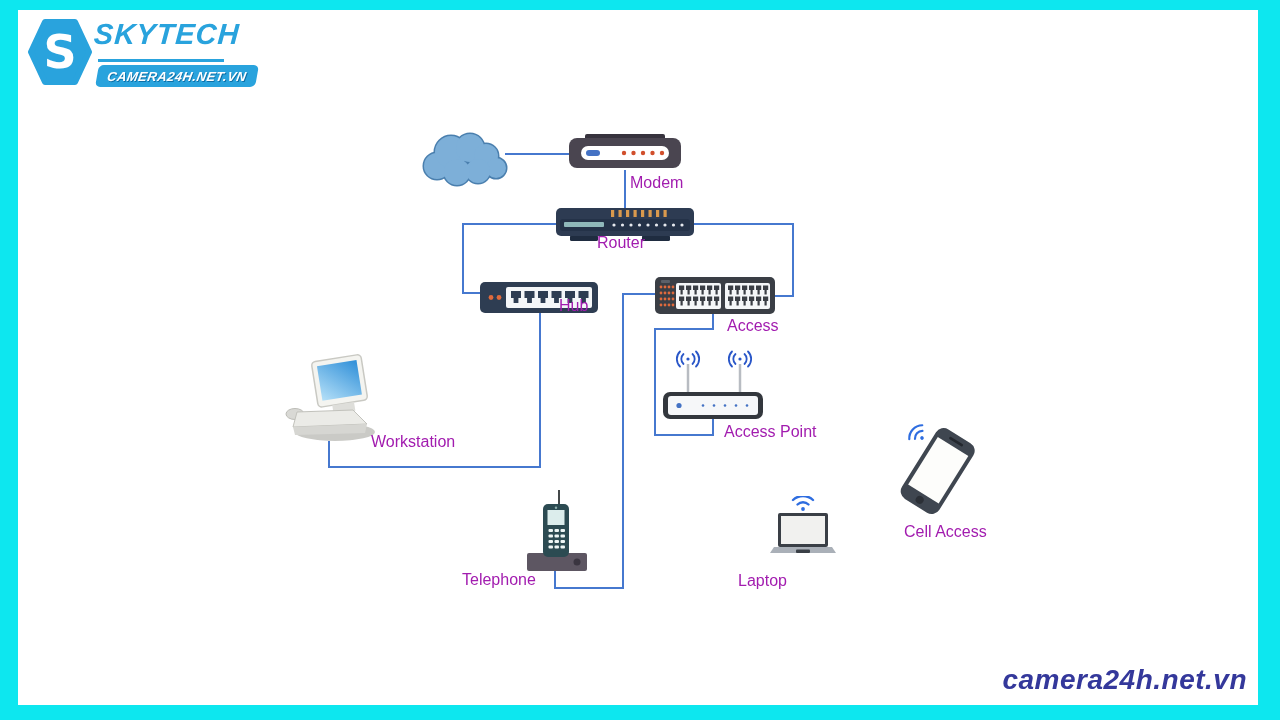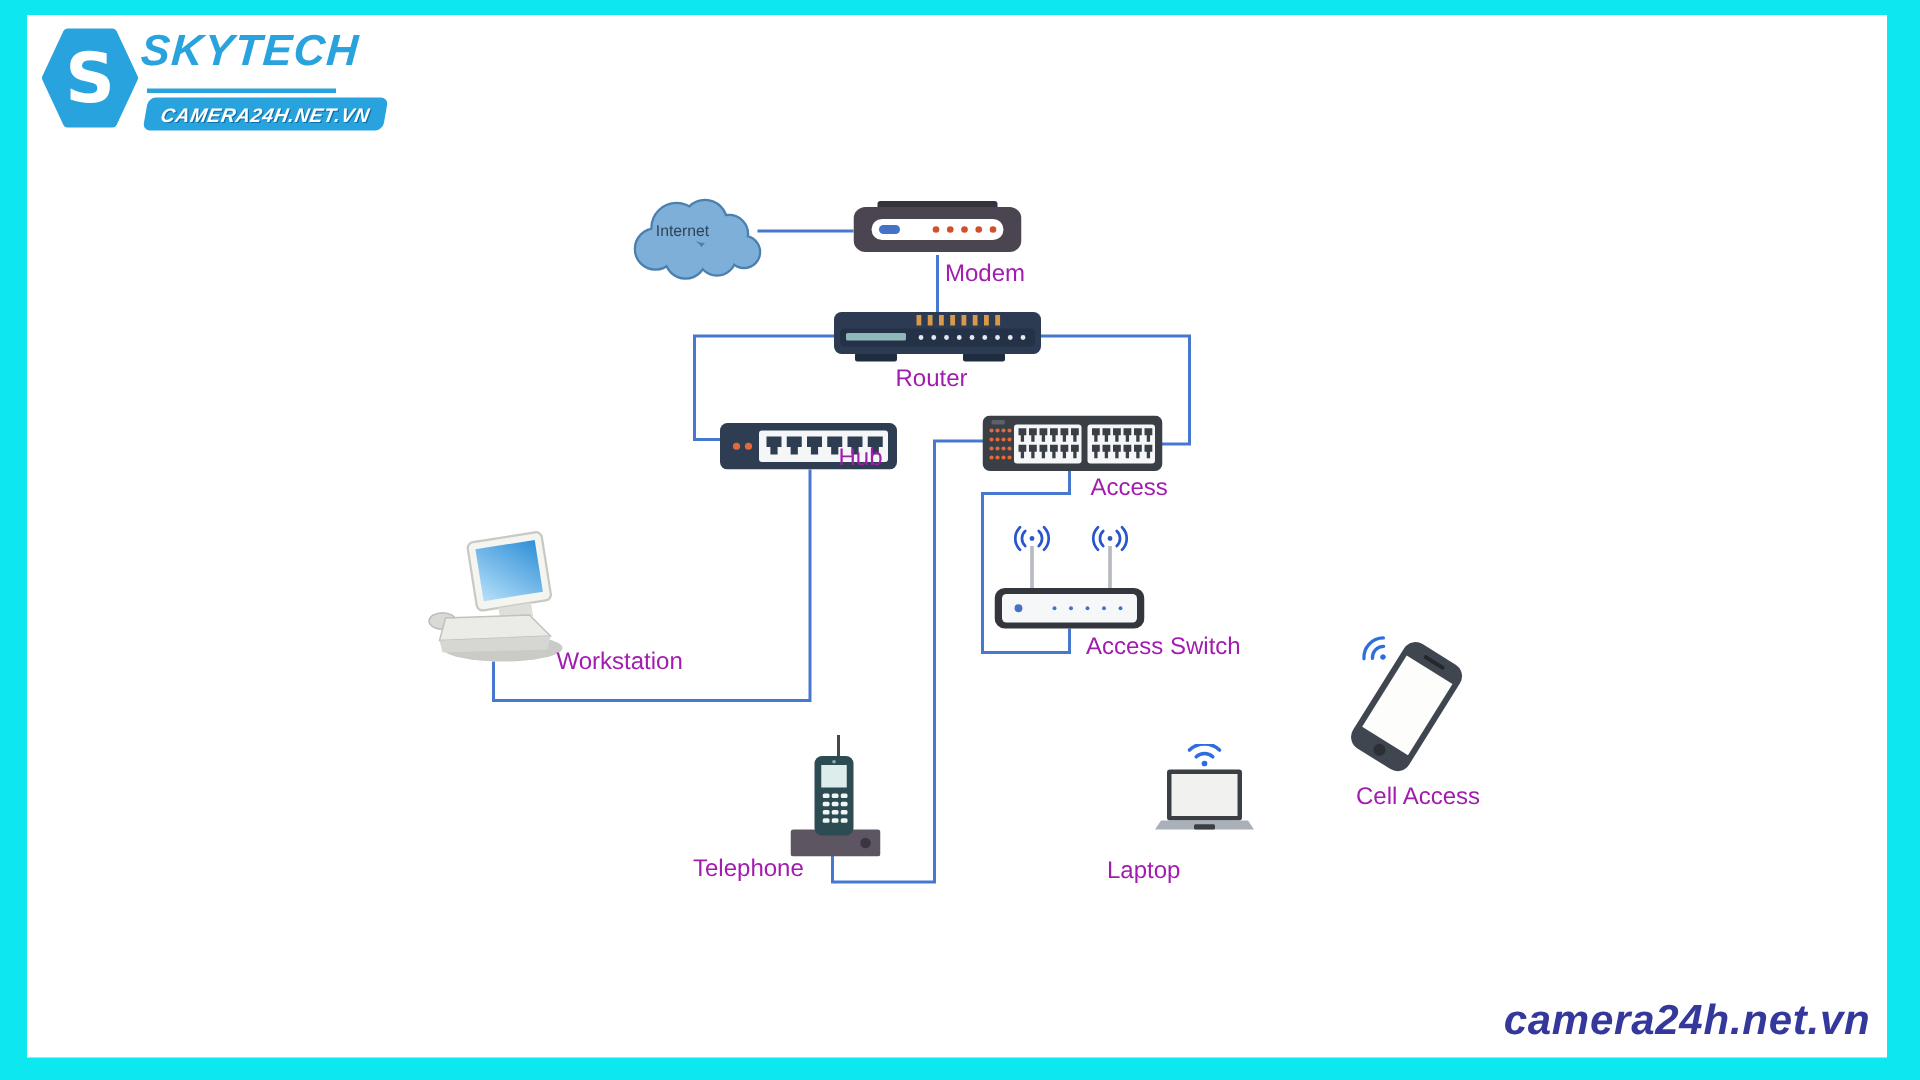"Internet" div.cloud-label { html: <div>Internet</div> -> none }
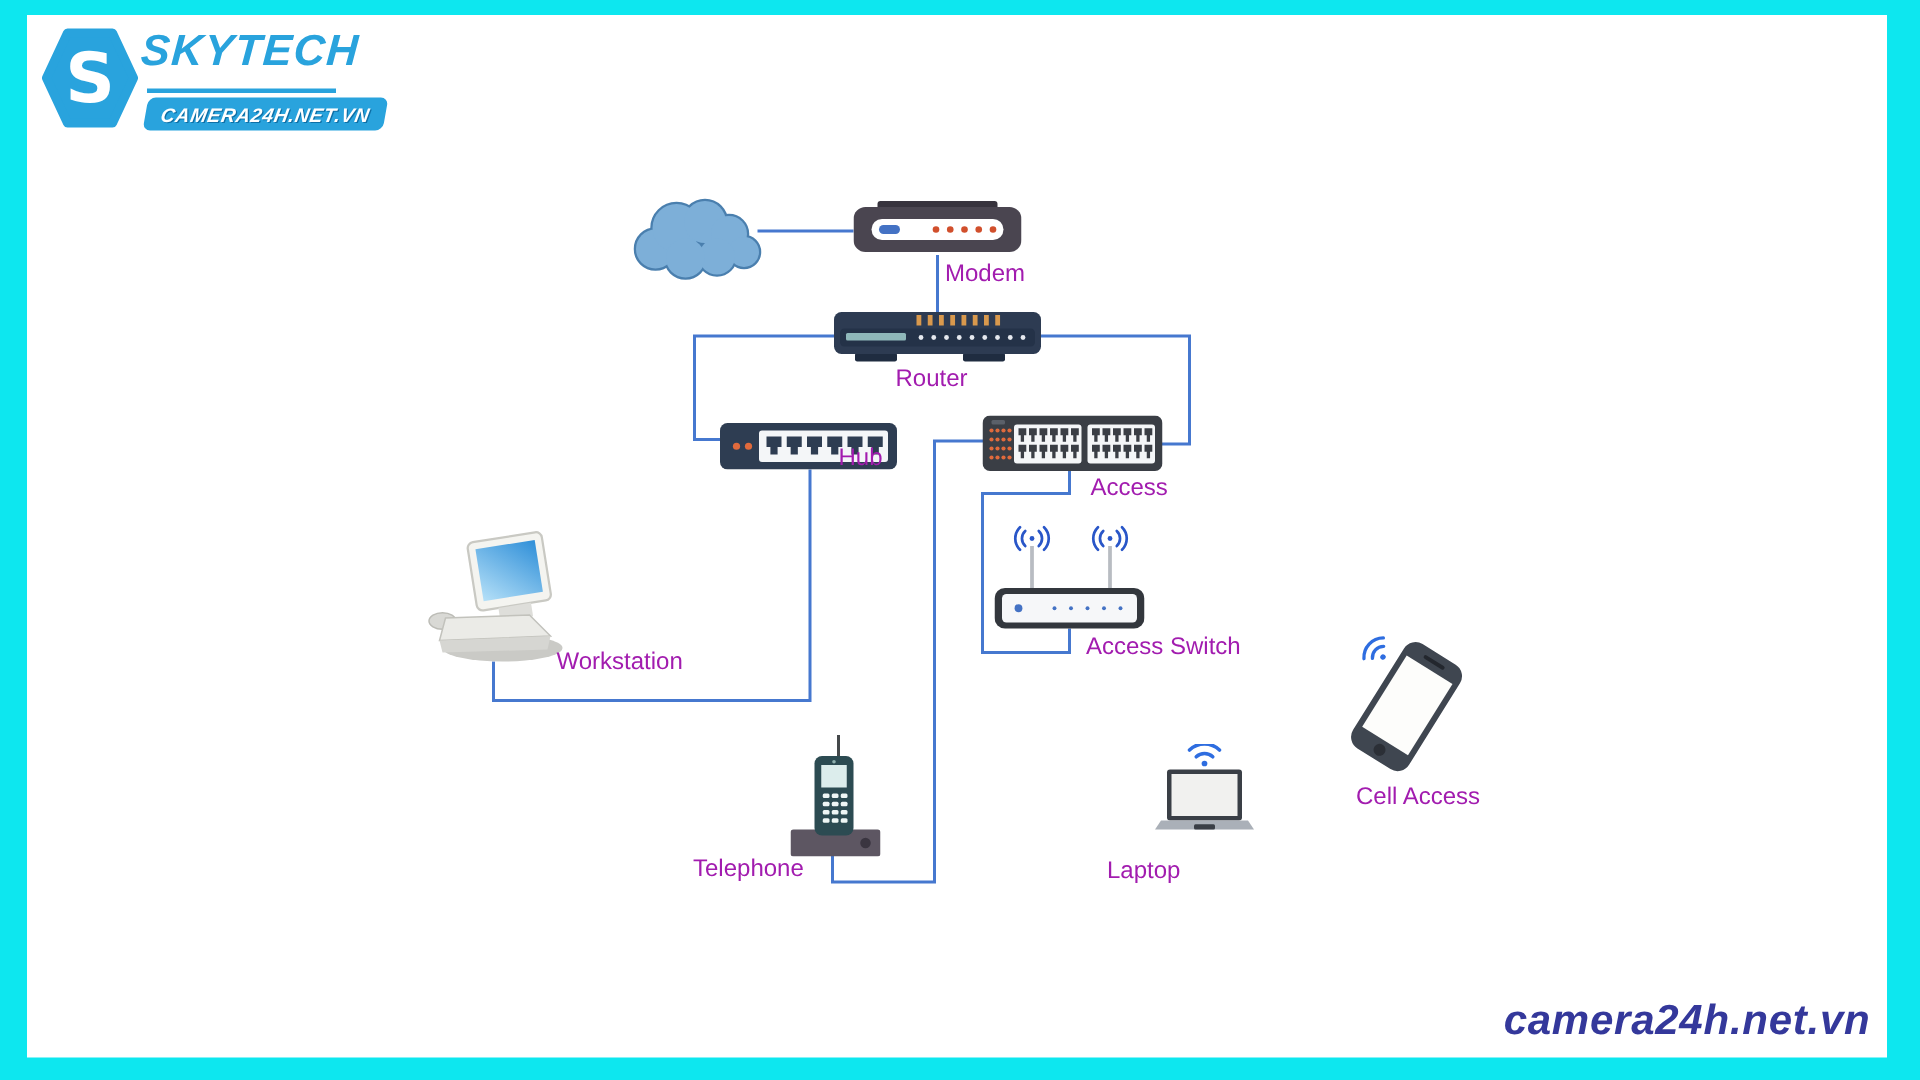"Router" div.label { top: 243px -> 233px }
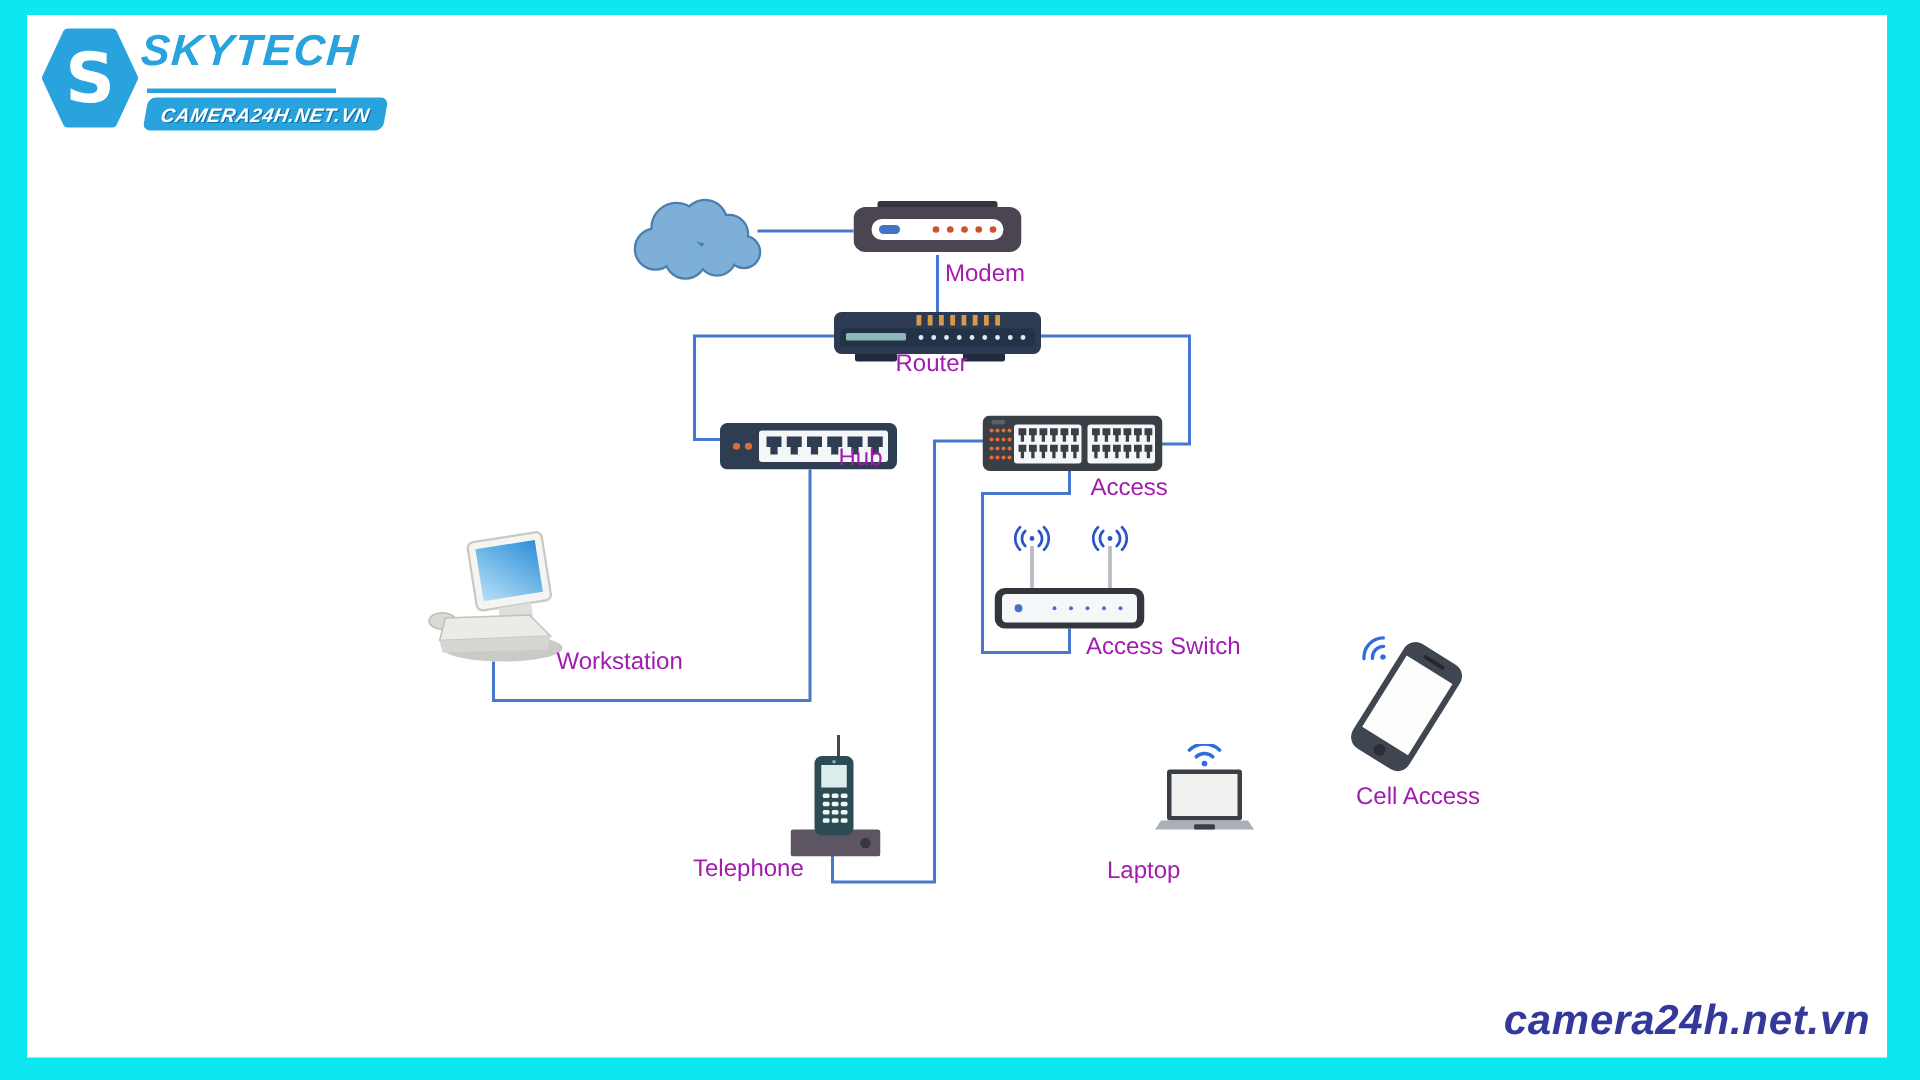"Access Switch" div.label { text: Switch -> Point }
